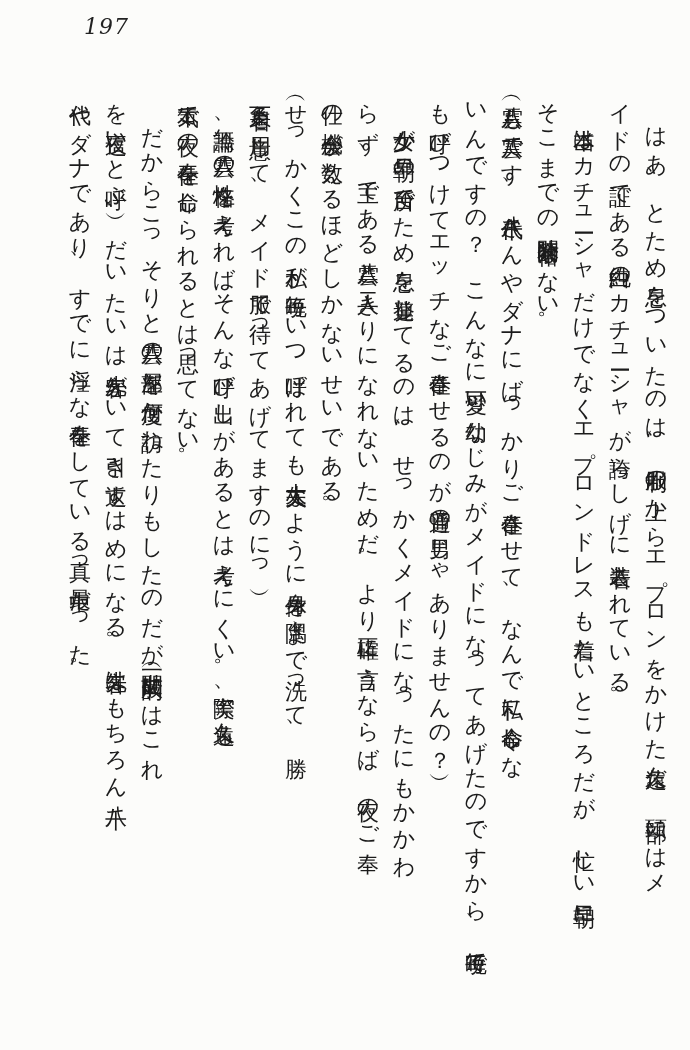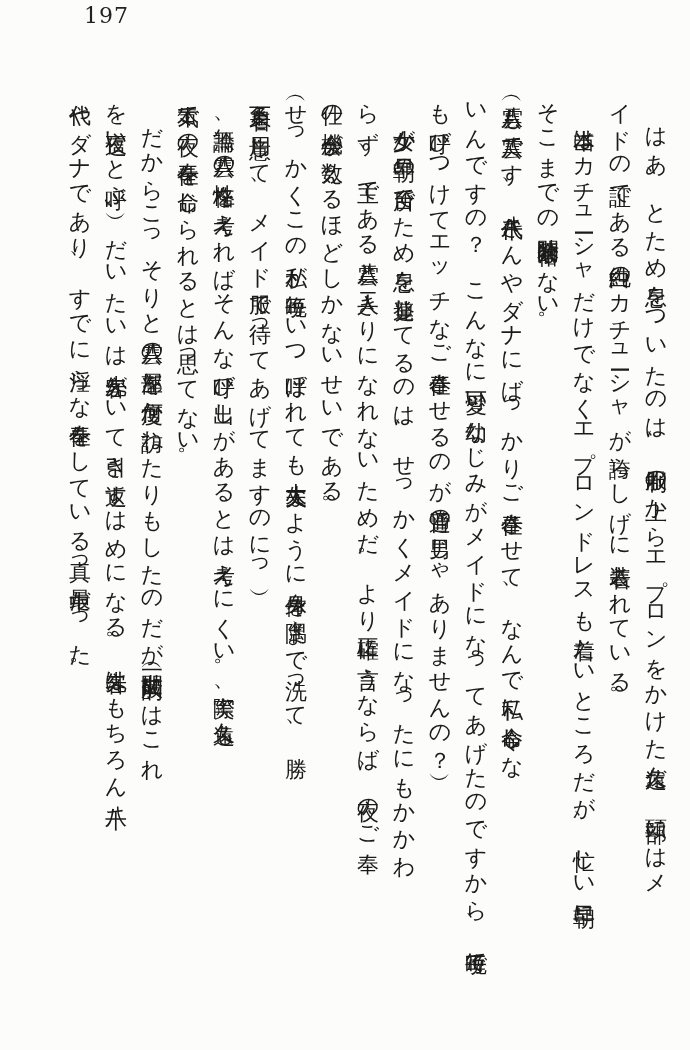"197" .page-number { font-style: none -> italic; top: 3px -> 14px }
